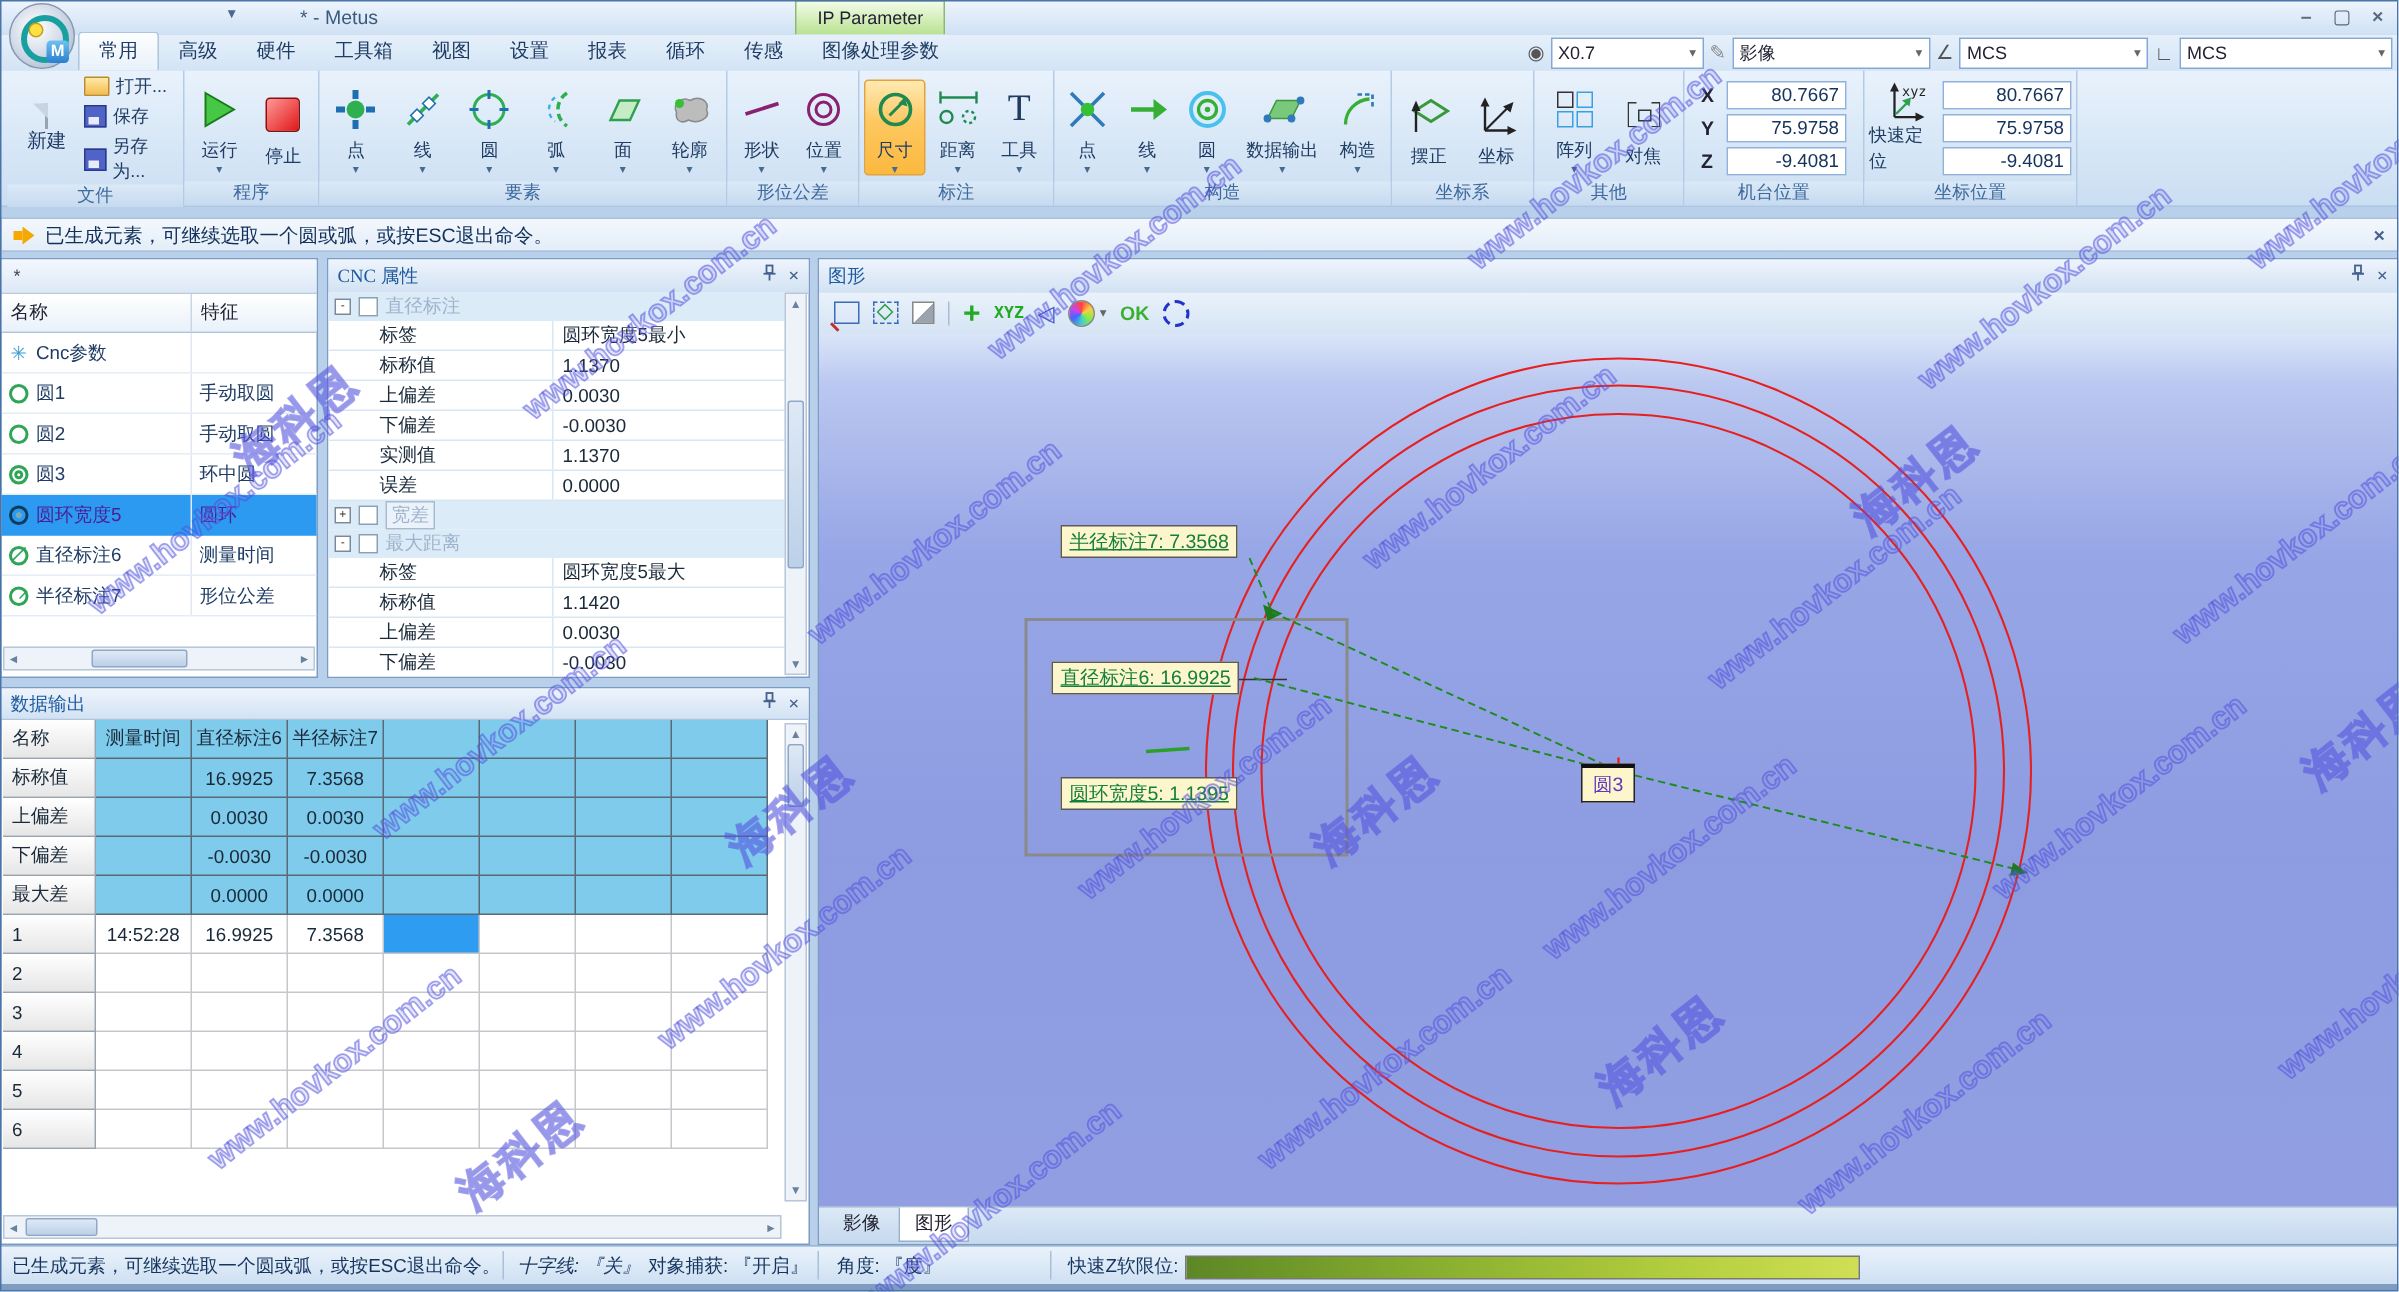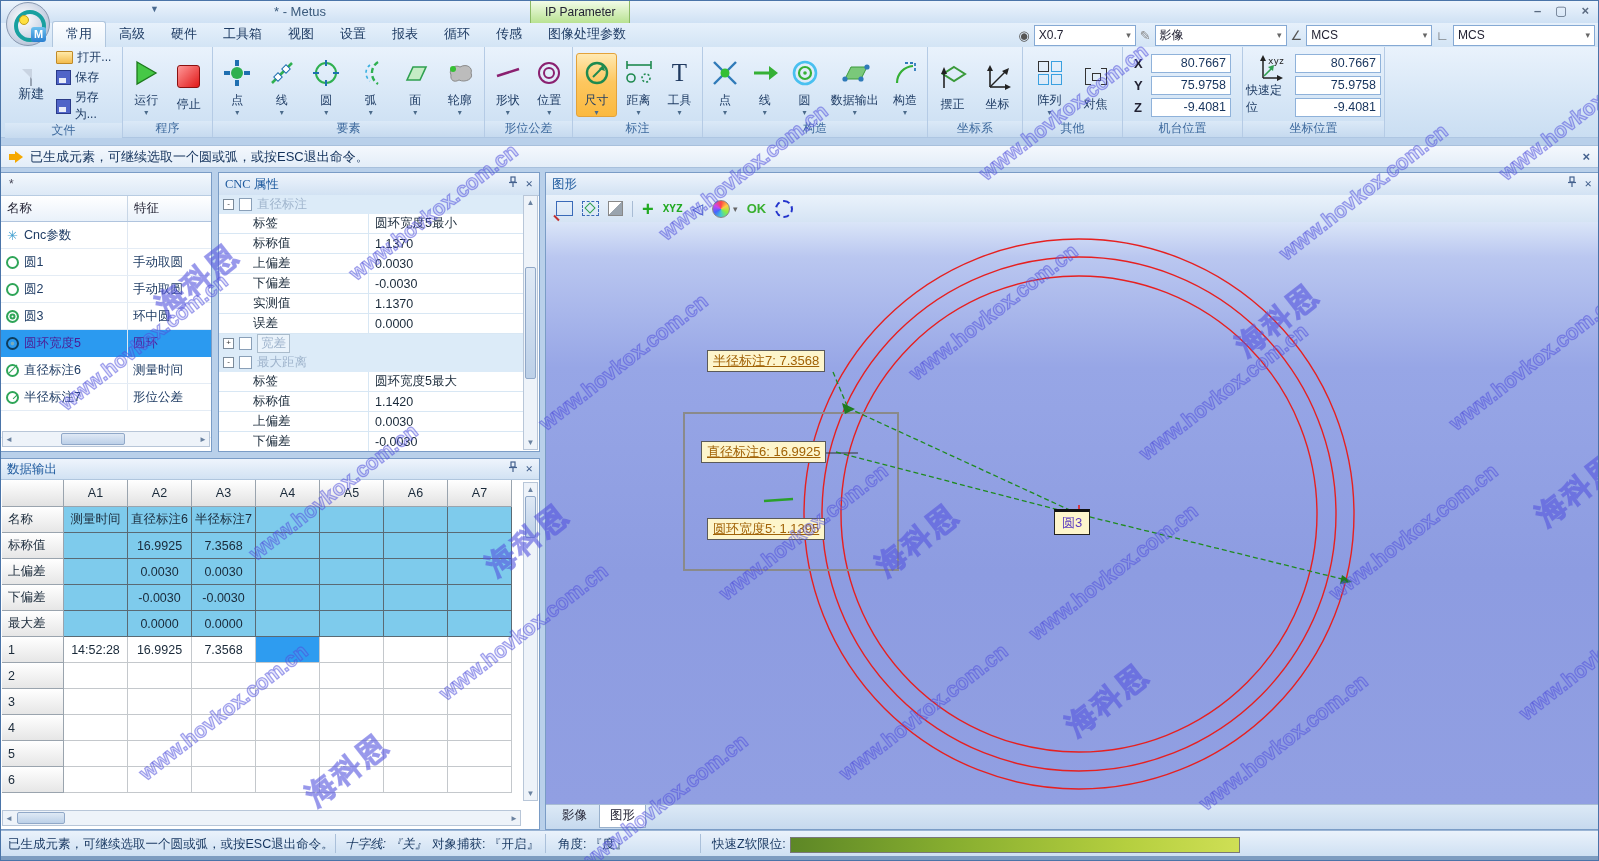"* - Metus" .win-title { text-align: center -> left }
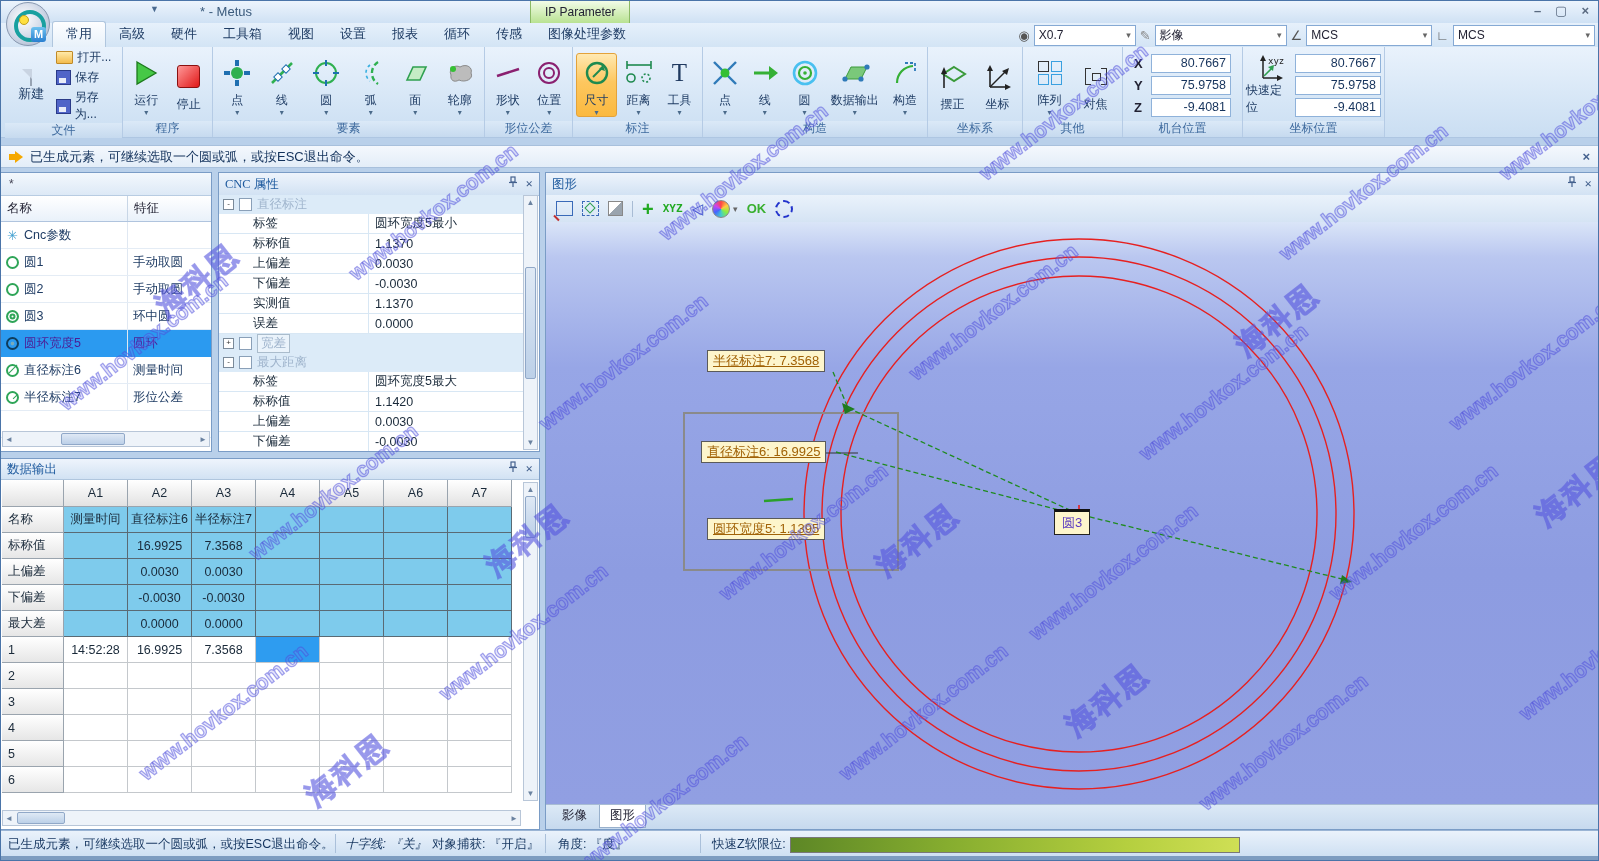"半径标注7: 7.3568" .anno { color: #a16207 -> #15803d }
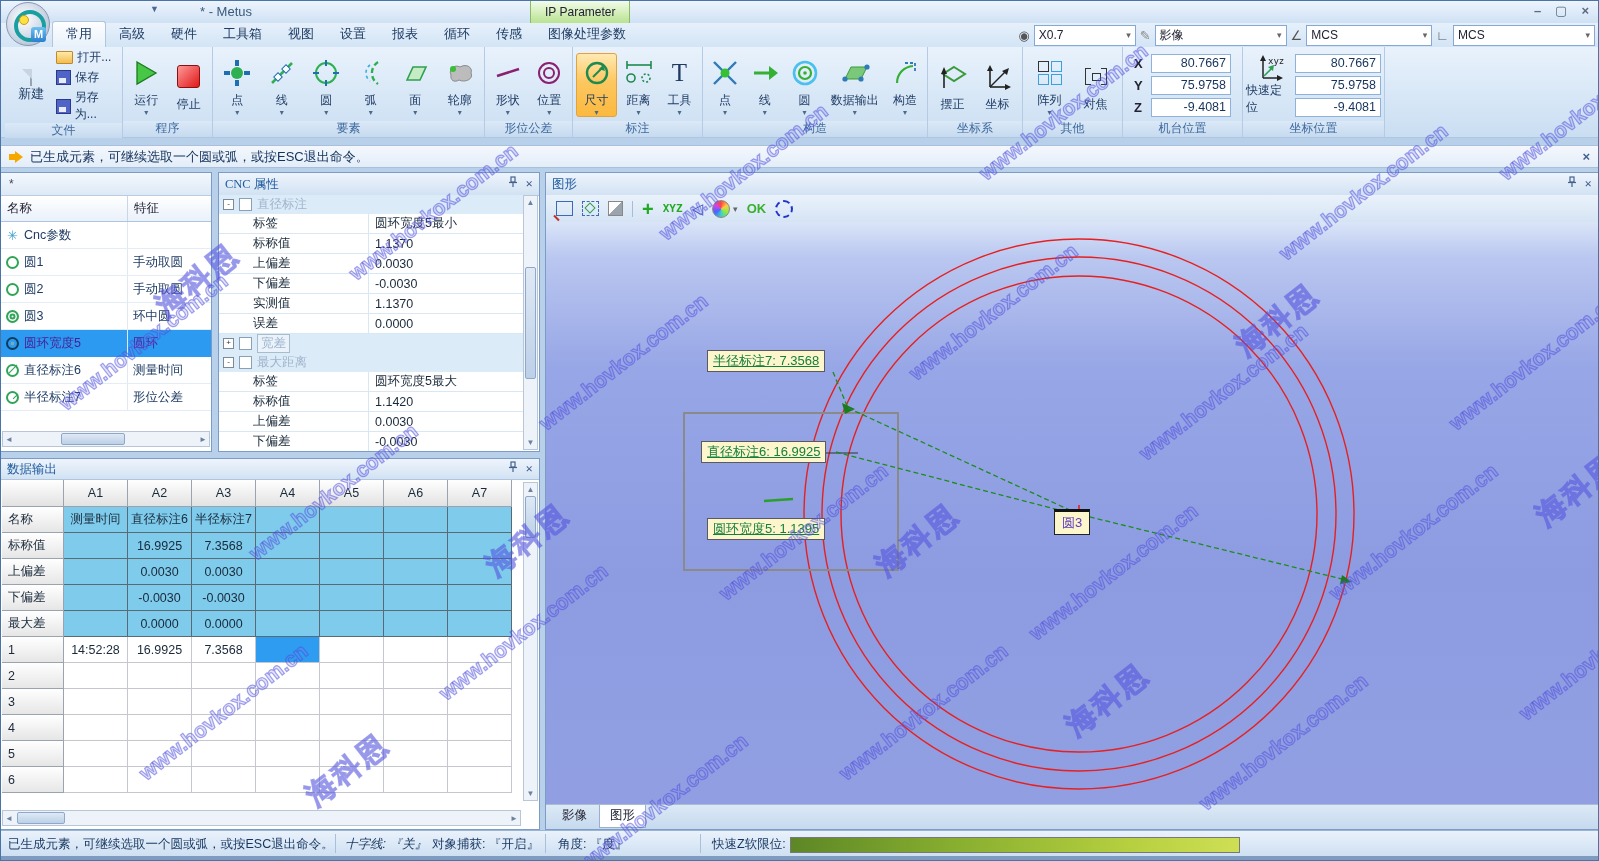"A1" div.orow { html: <div> <div></div> <div>A1</div> <div>A2</div> <div>A3</div> <div>A4</div> <div>A5</div> <div>A6</div> <div>A7</div> </div> -> none }
